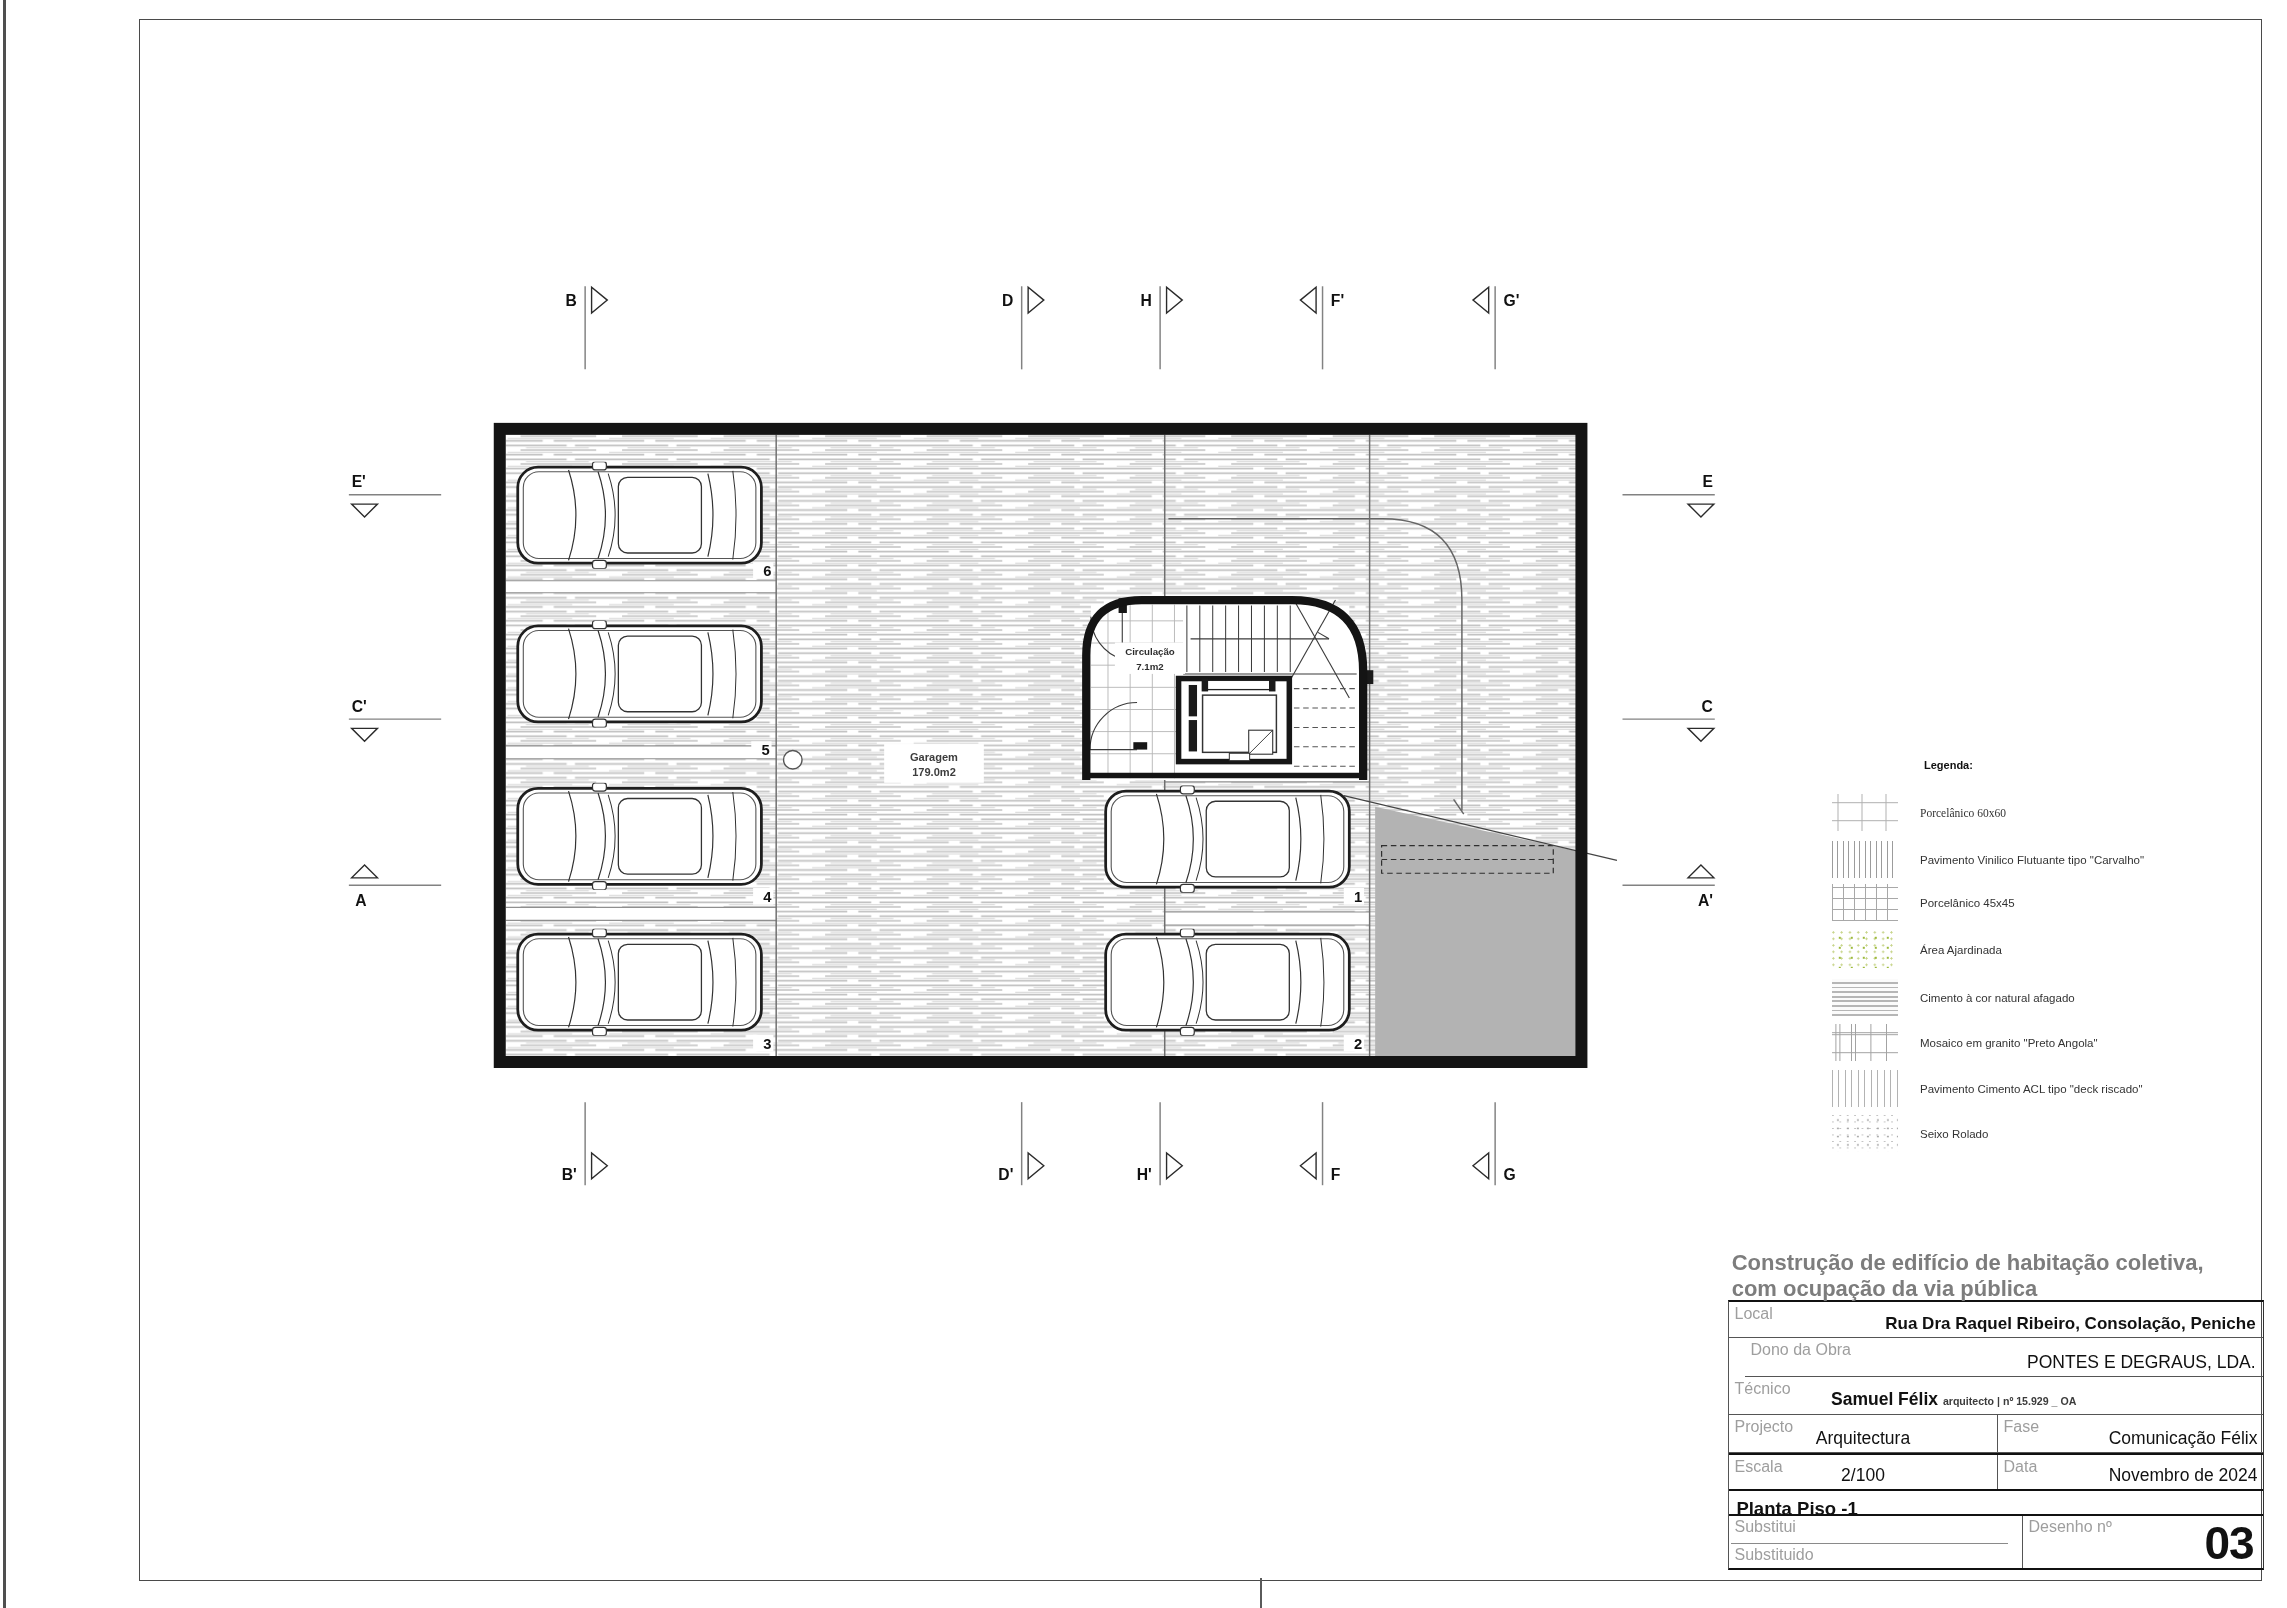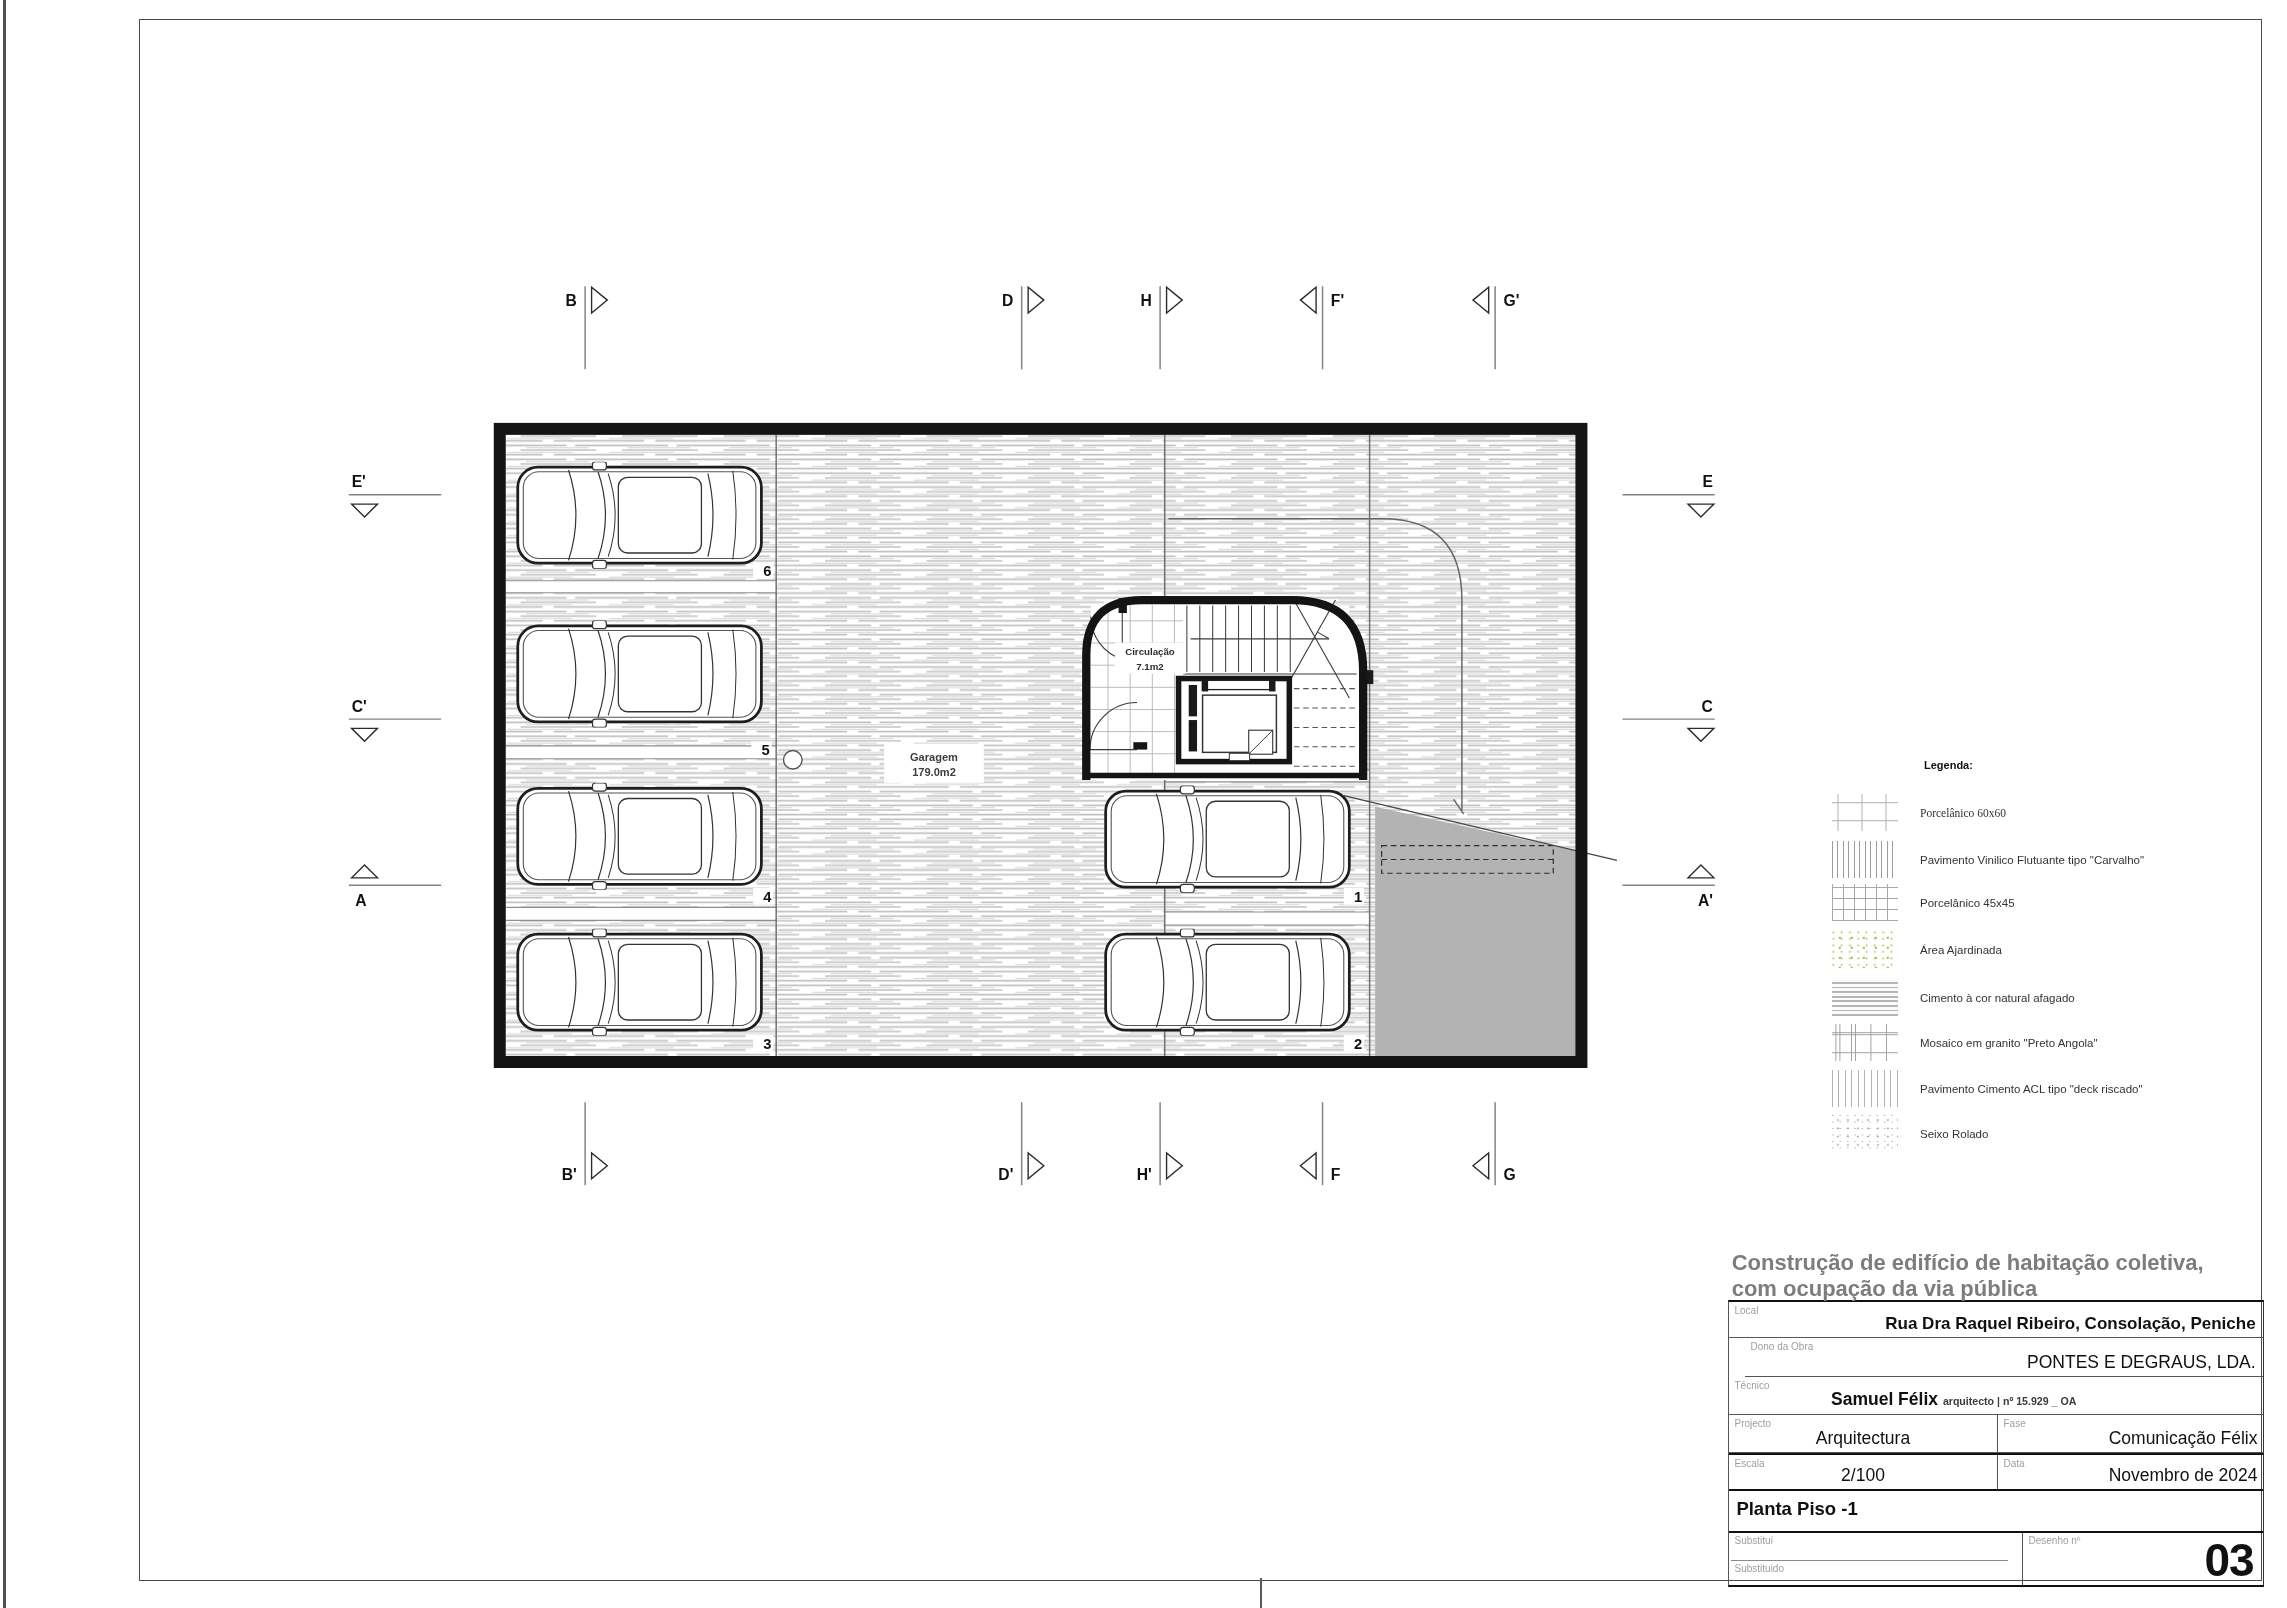"Local" .tb-label { font-size: 10px -> 16px }
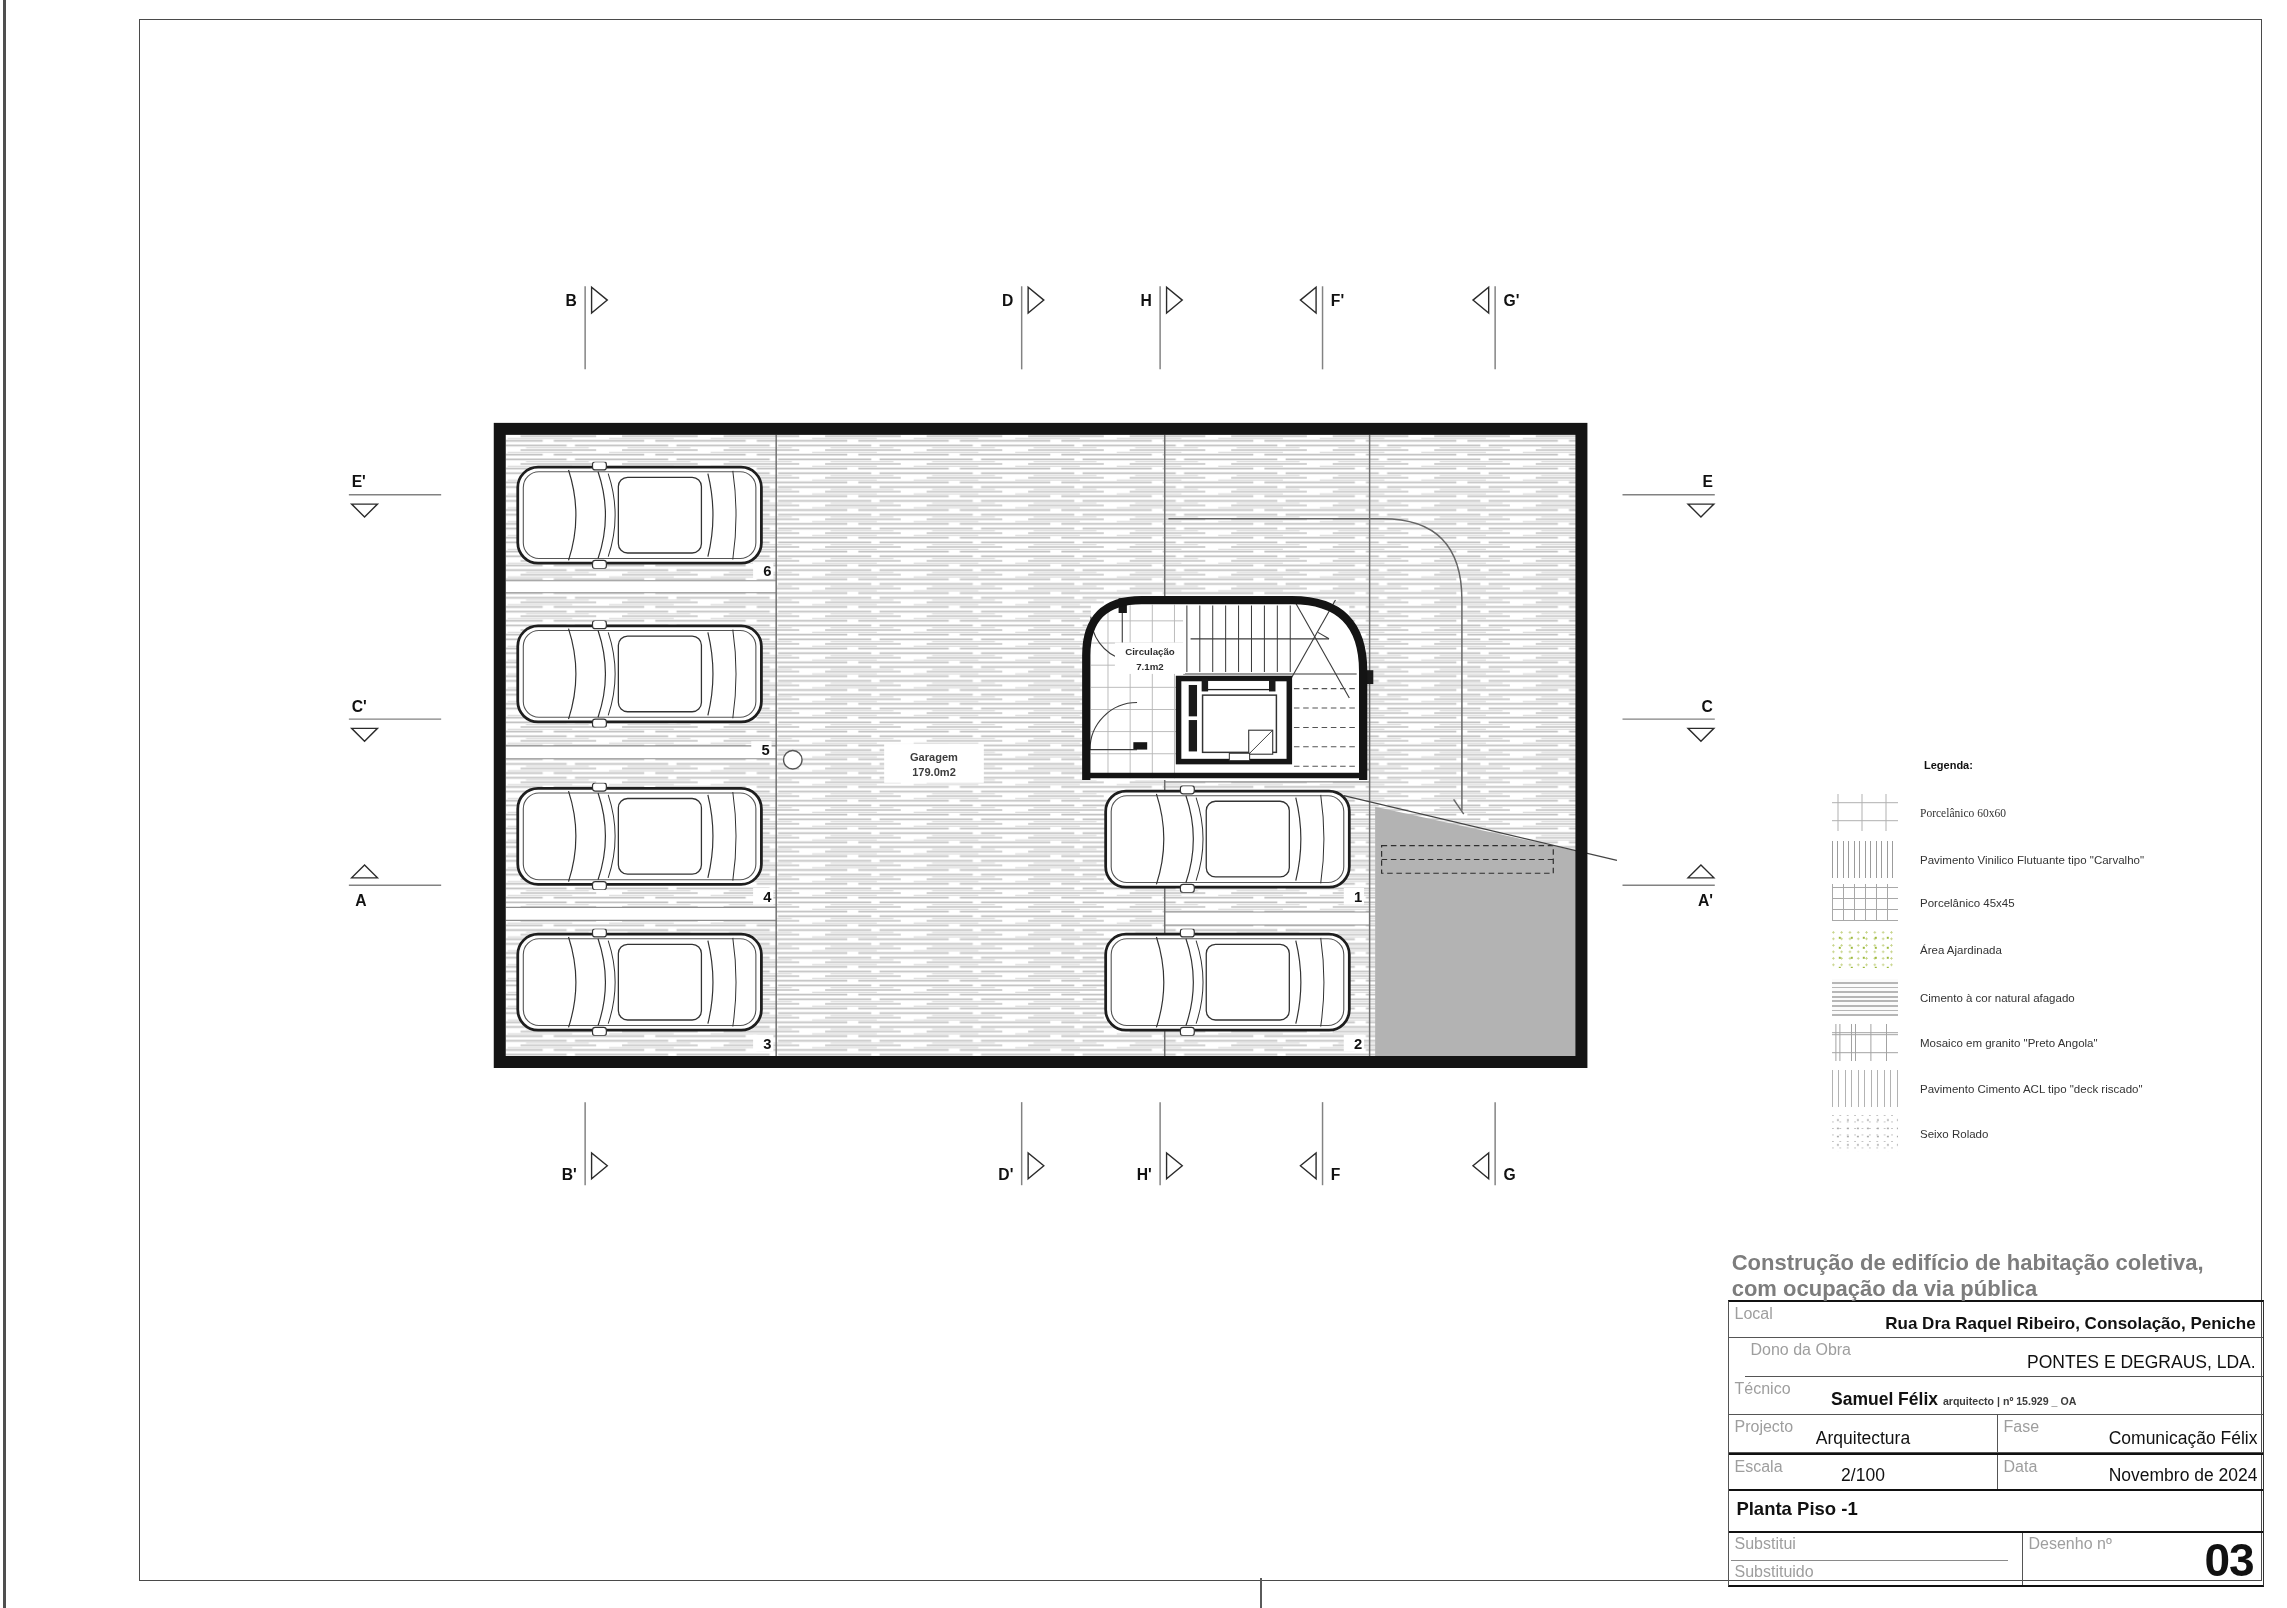"Planta Piso -1" div.tb-row { height: 42px -> 25px }
